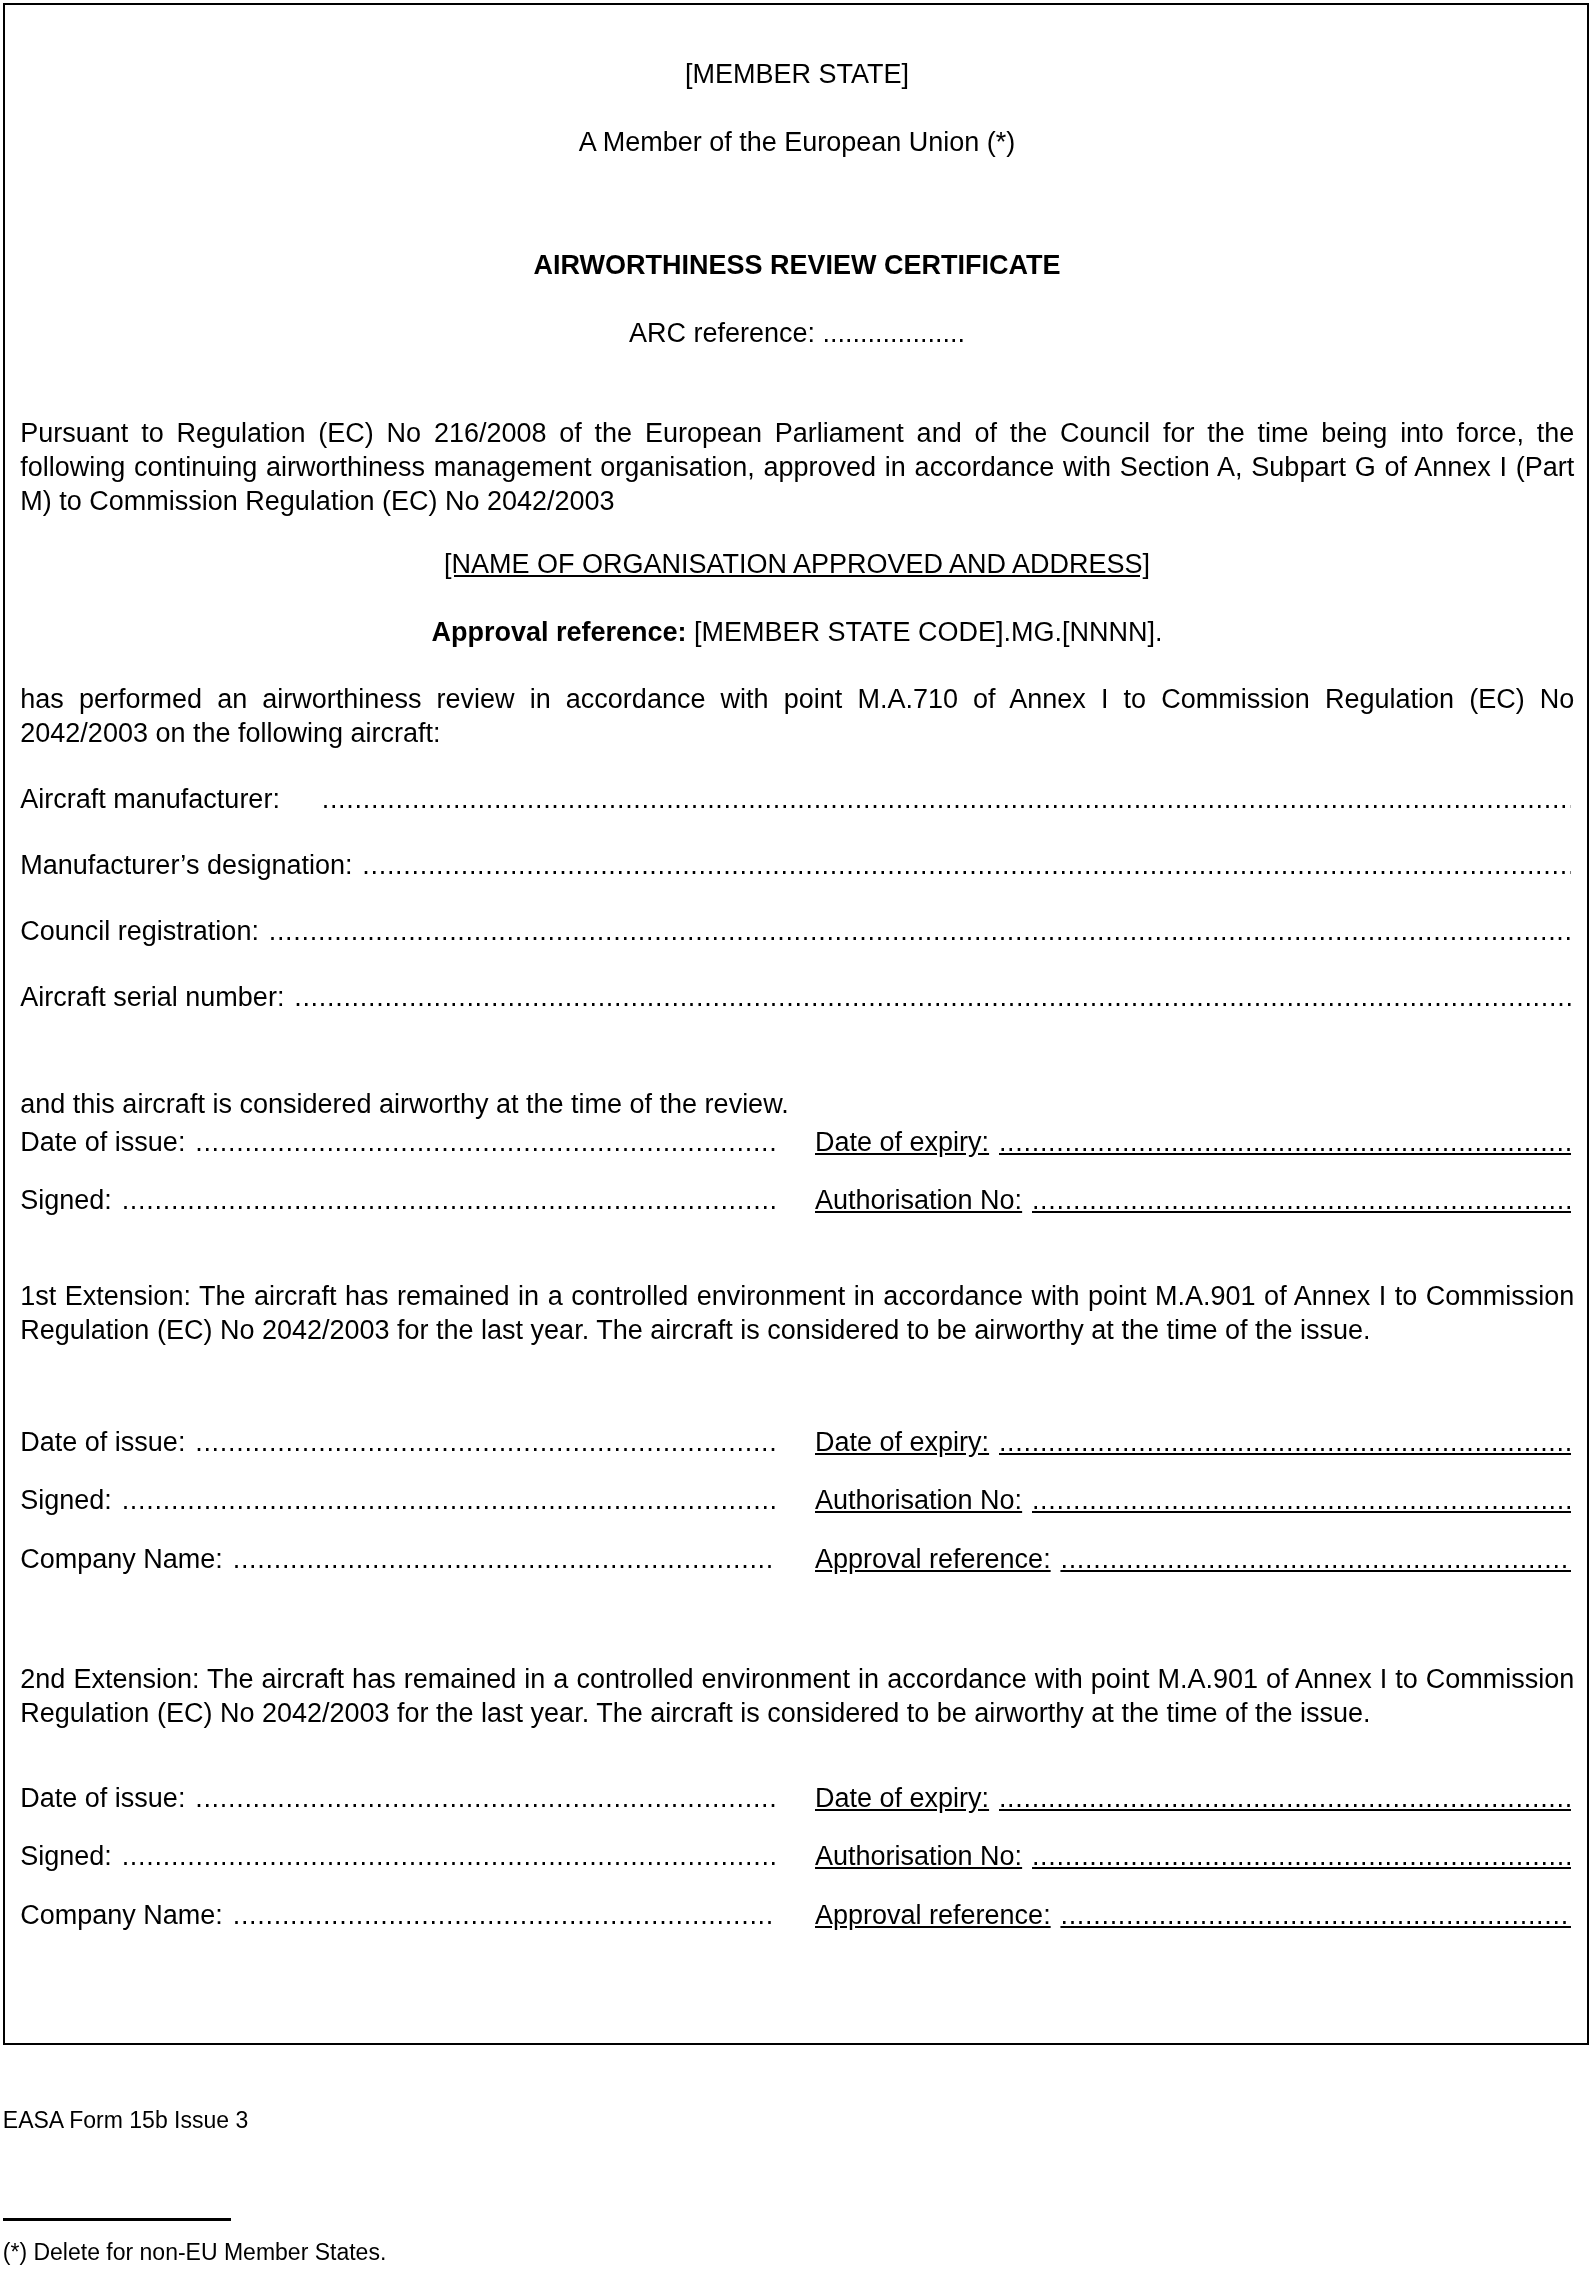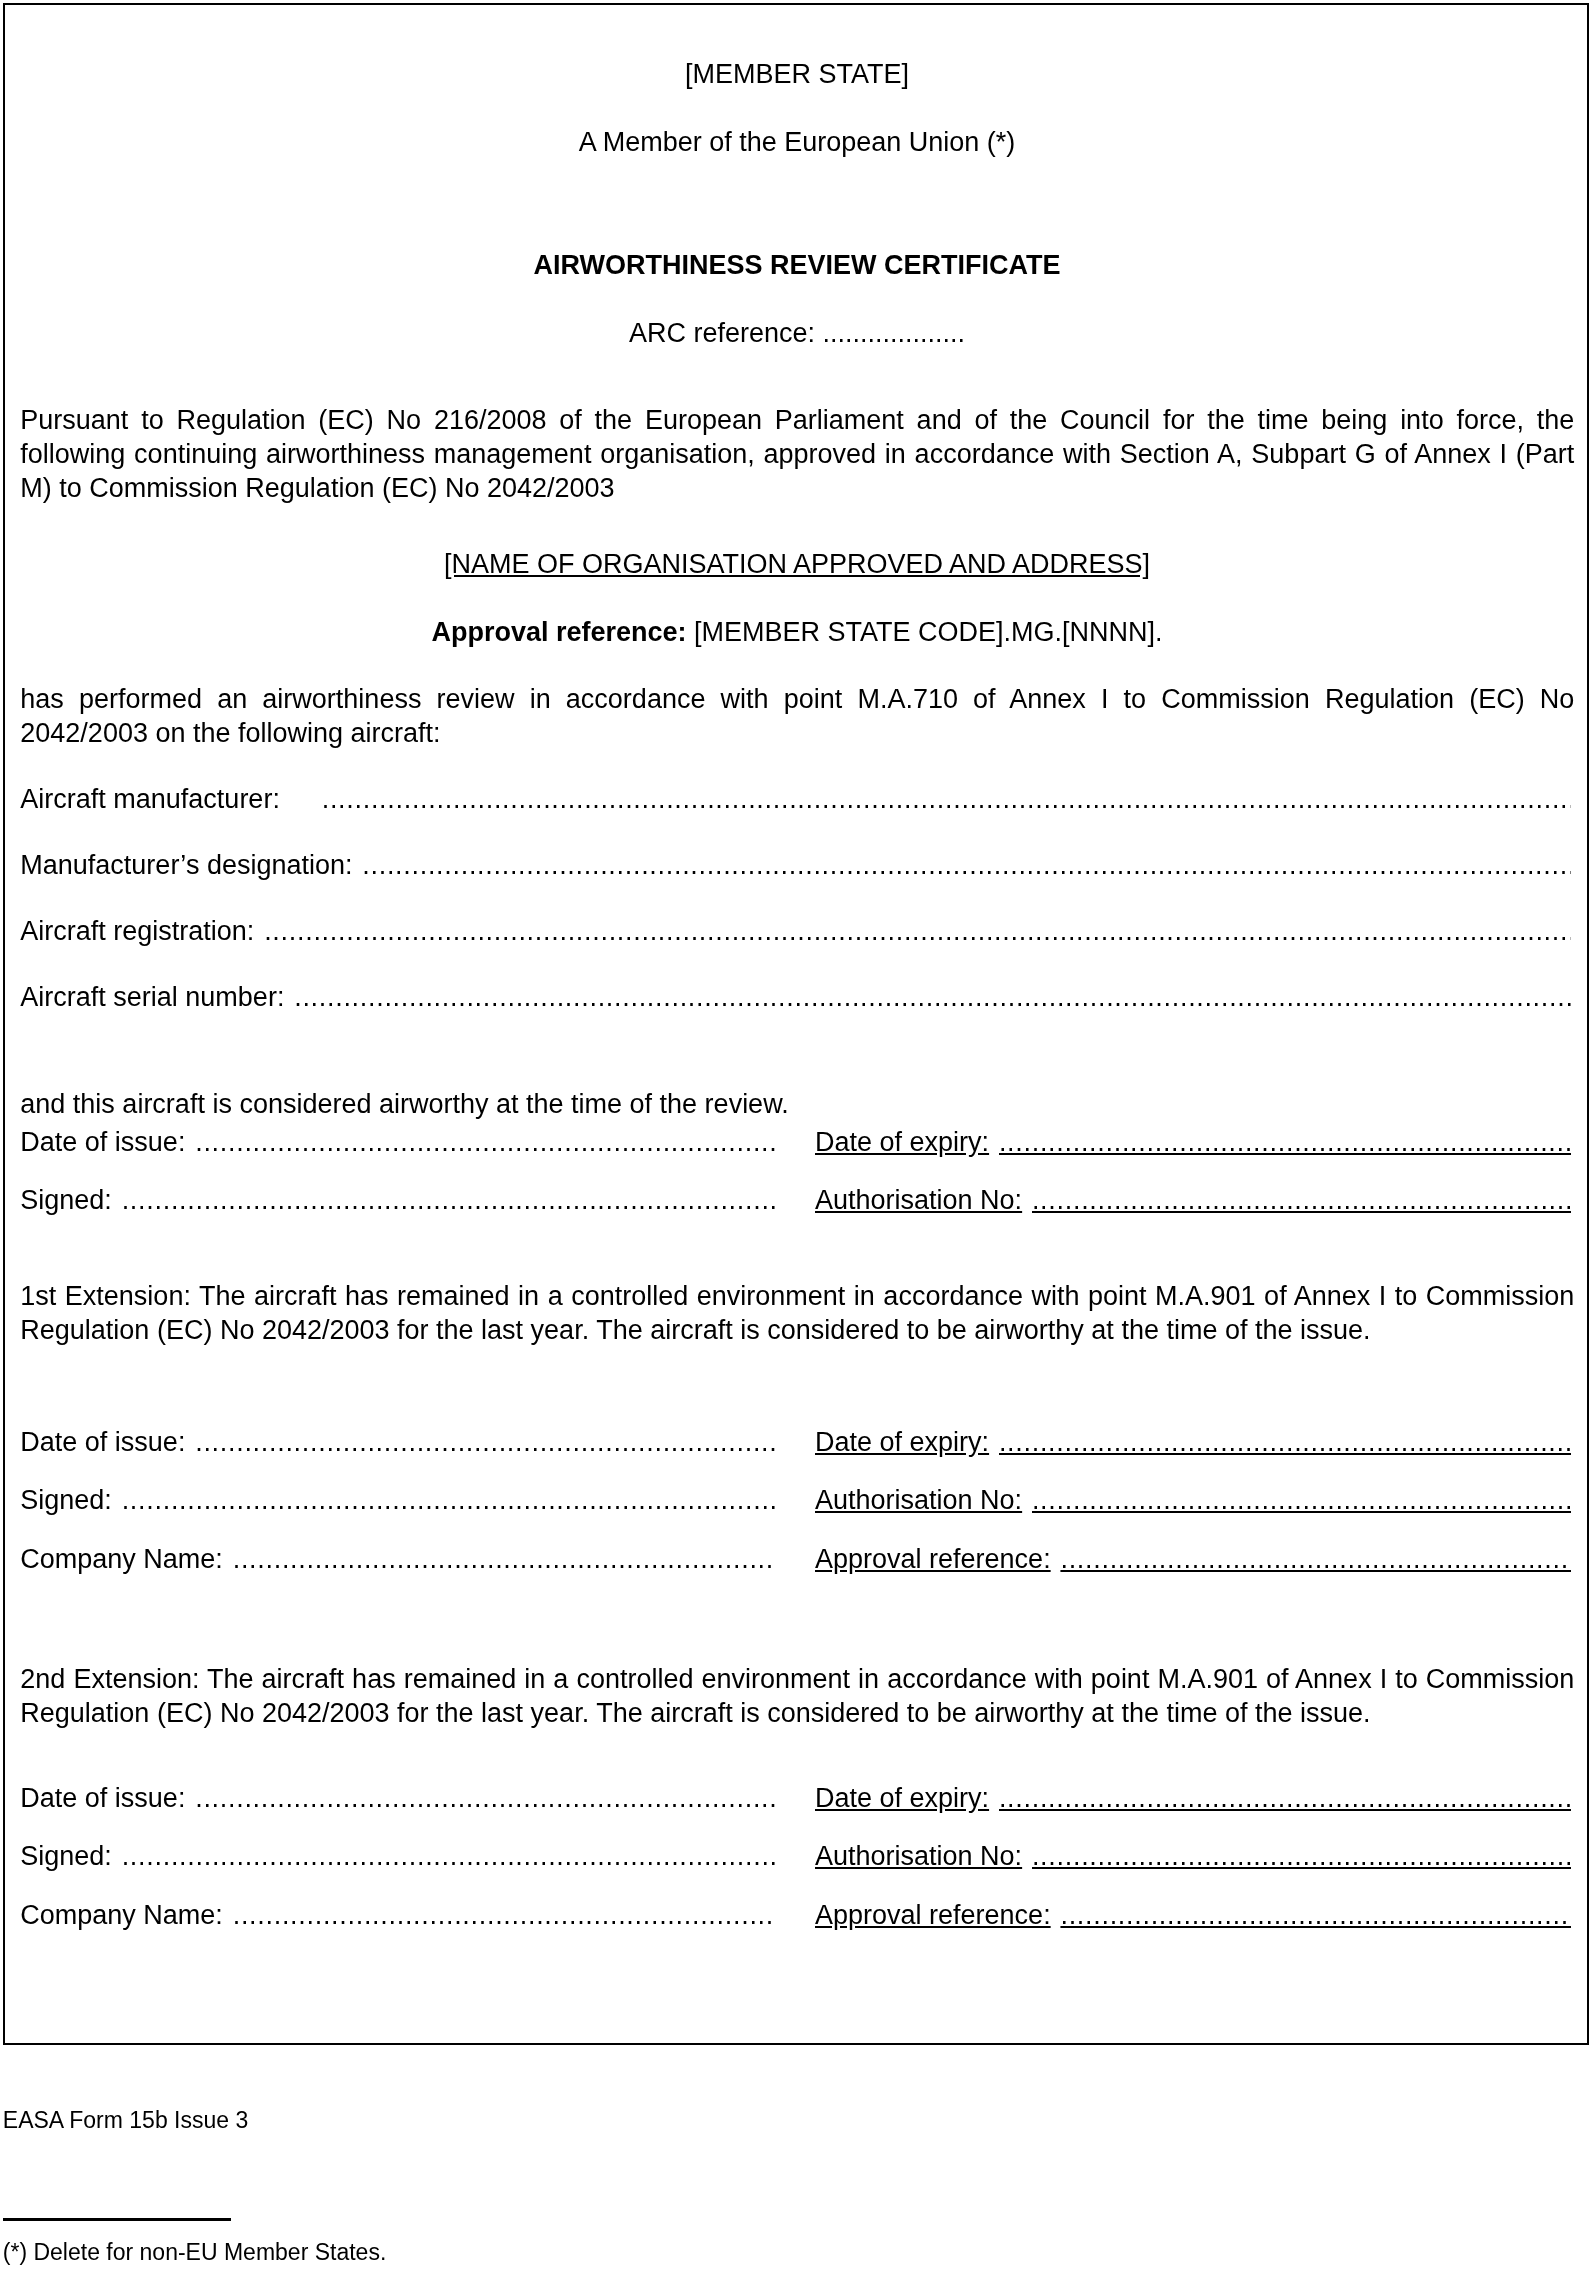"Pursuant to Regulation (EC) No" div.para { top: 403px -> 416px }
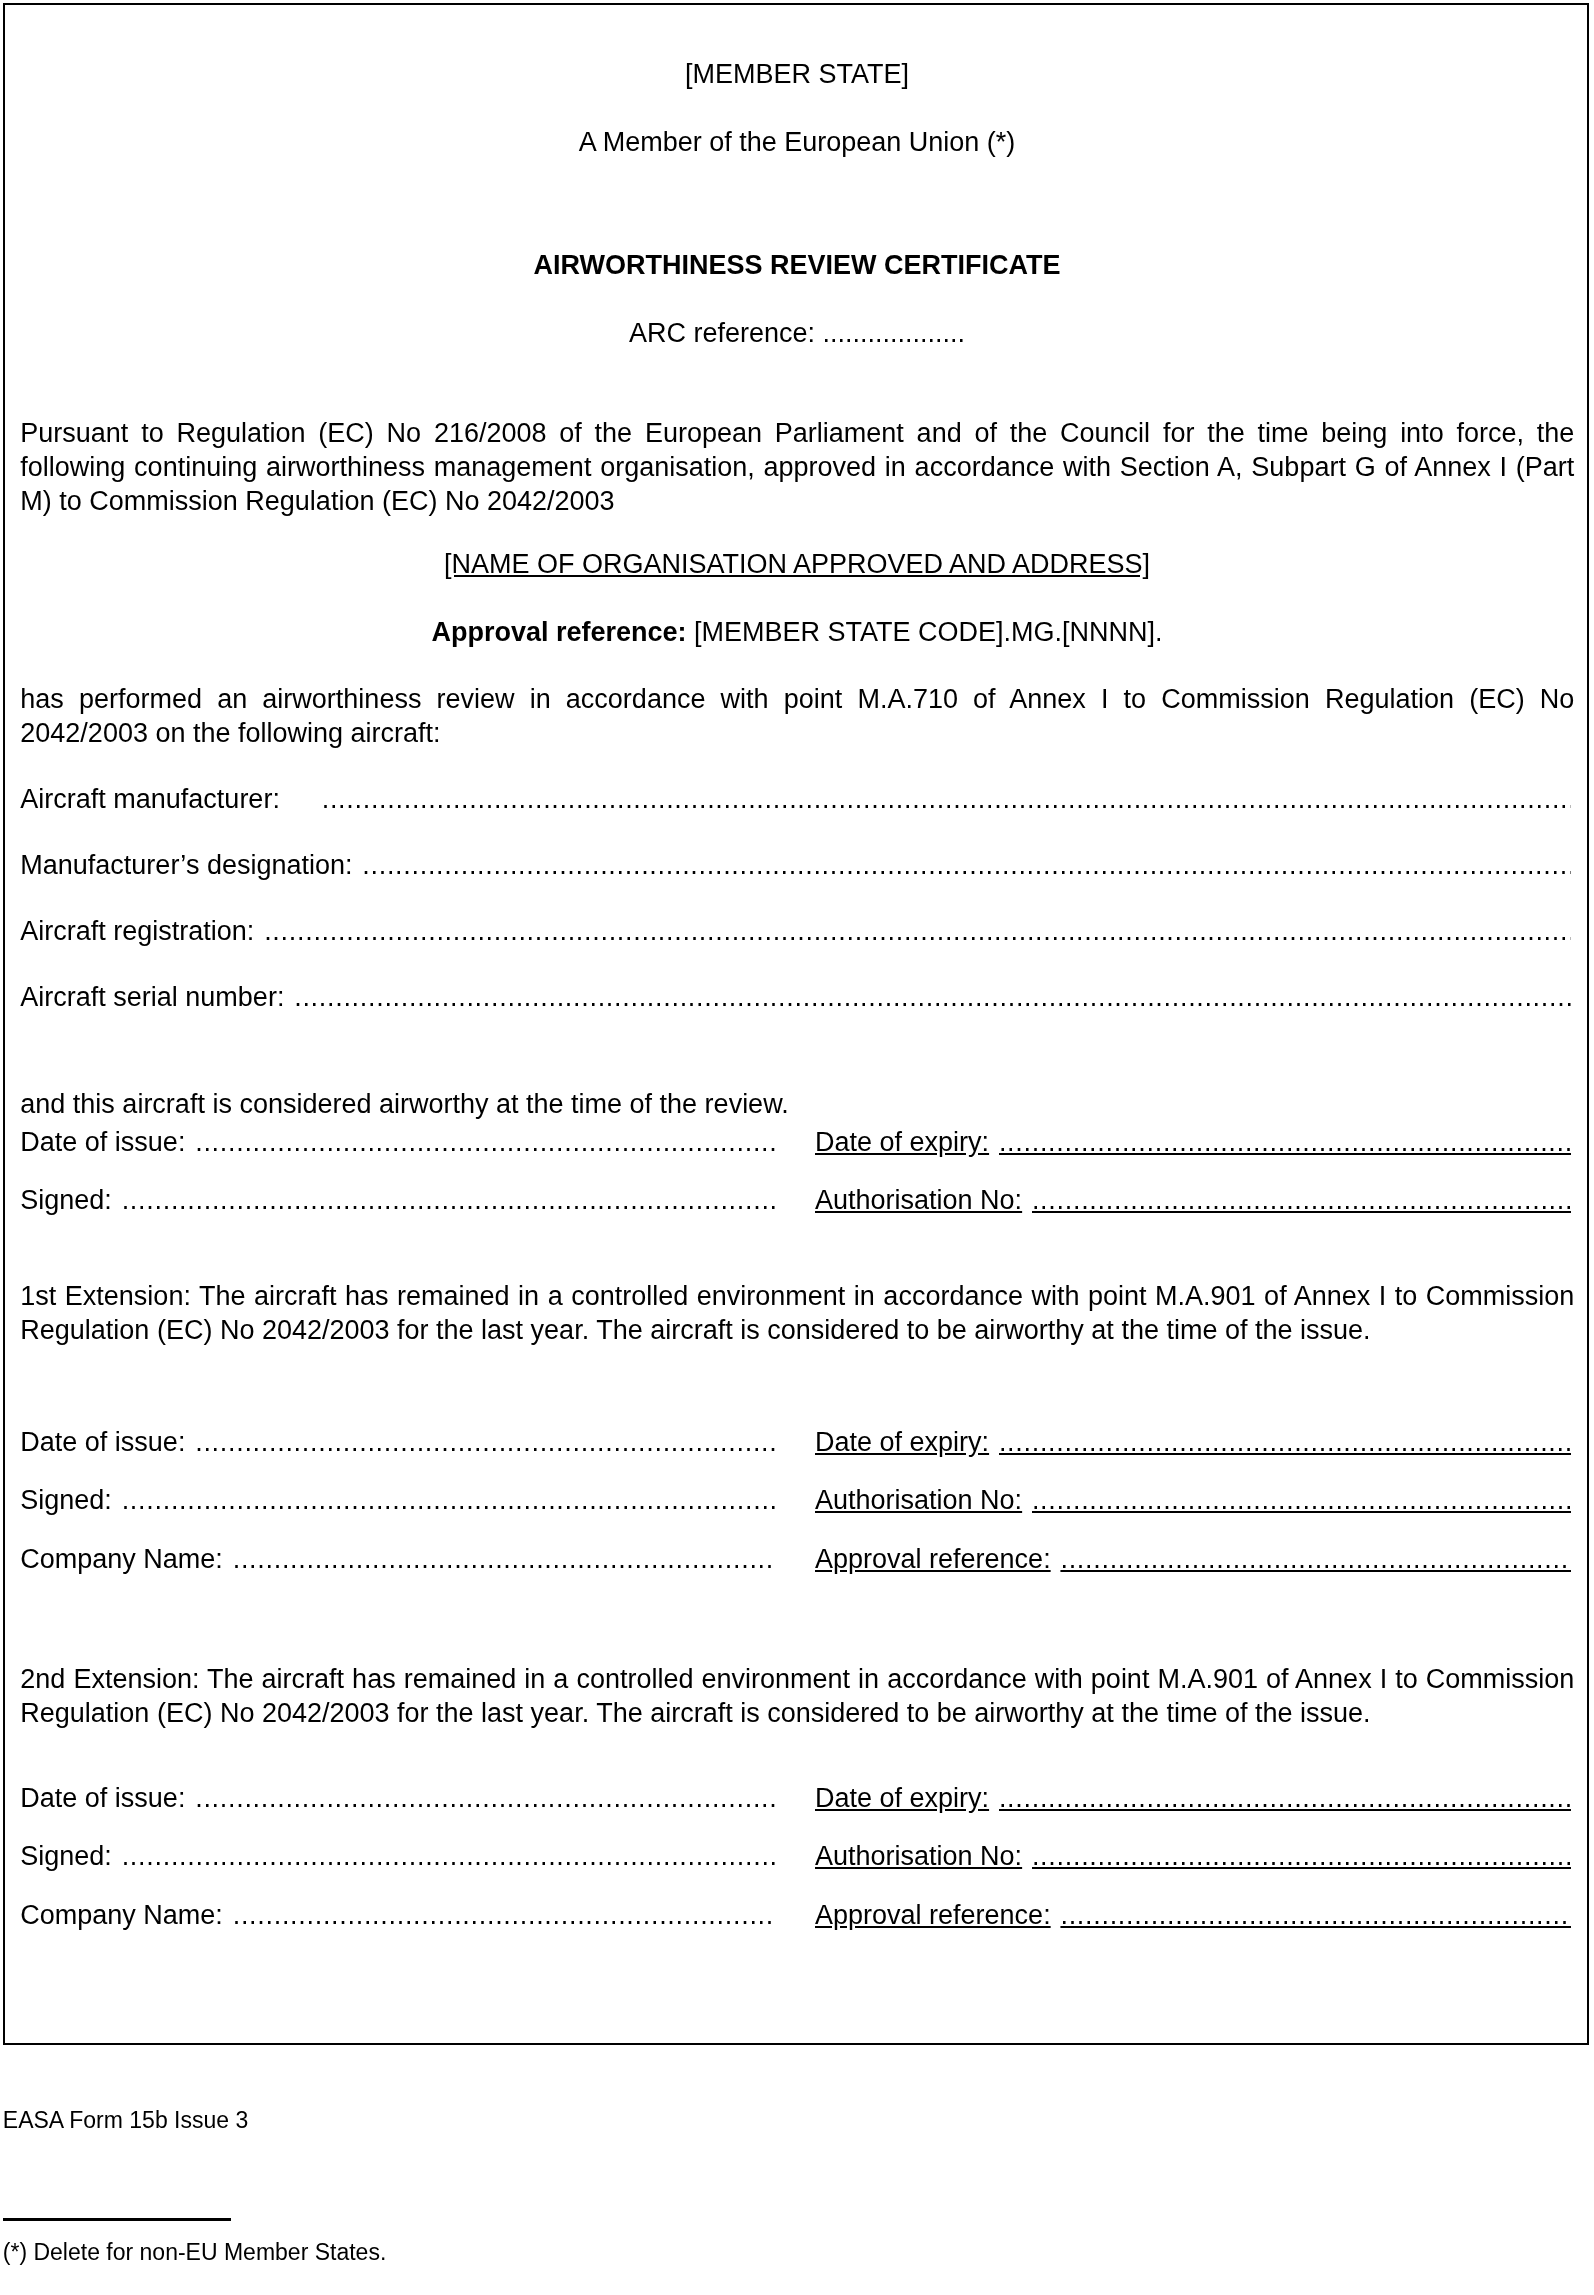"Aircraft registration:" span.lbl { text: Aircraft -> Council }
